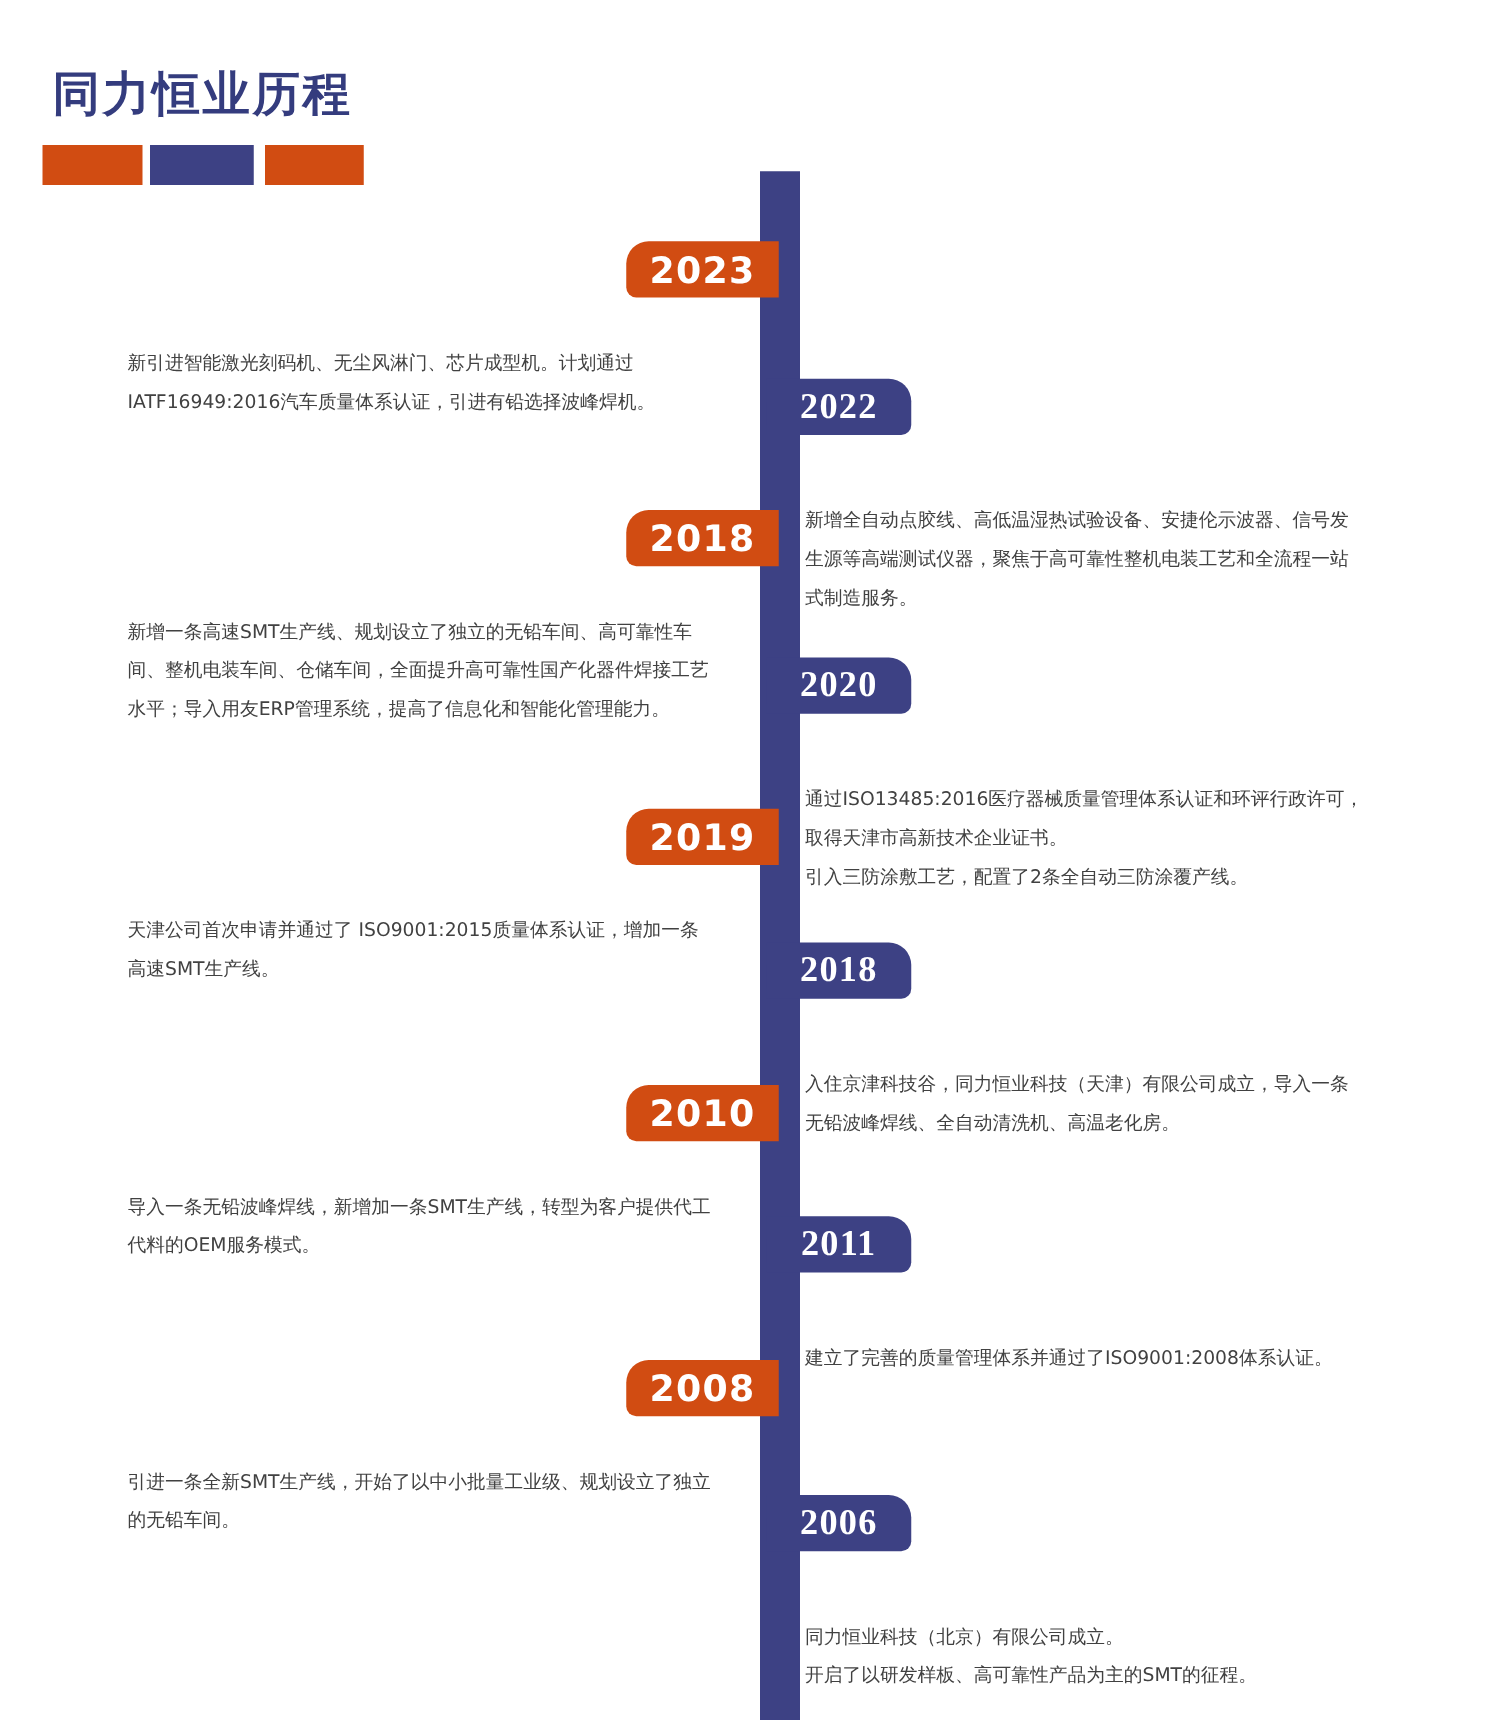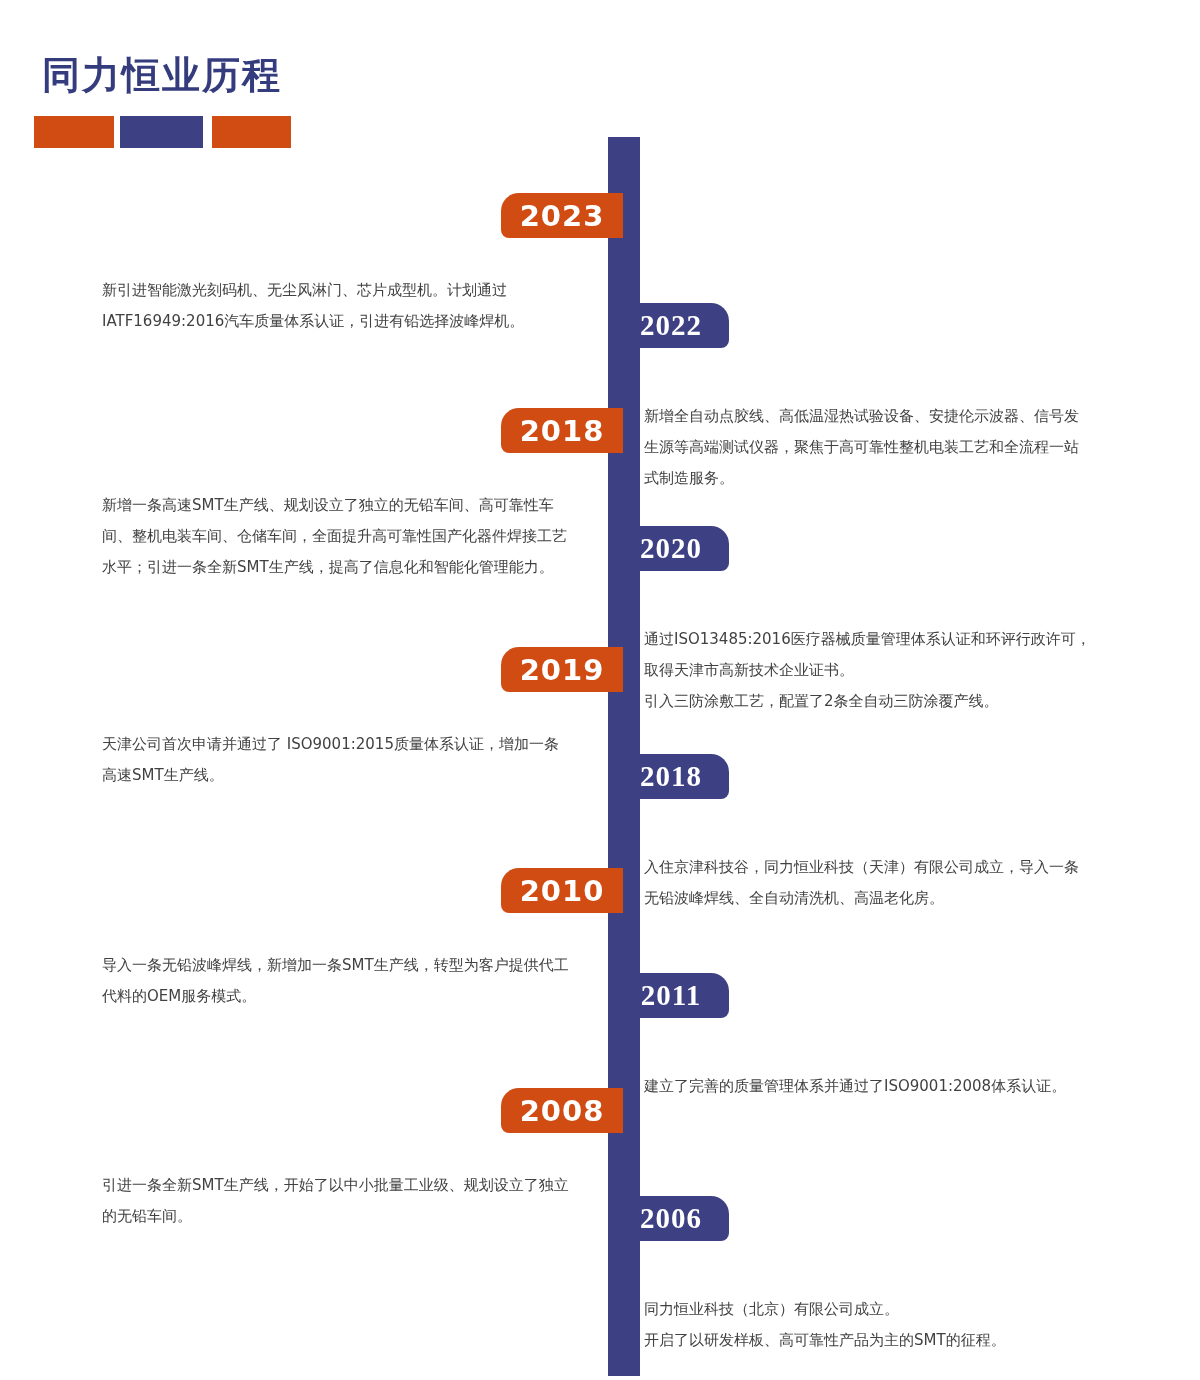"新增一条高速SMT生产线、规划设立了独立的无铅车间、高可靠性车间、整机电装车间、" div.desc { text: 引进一条全新SMT生产线 -> 导入用友ERP管理系统 }
